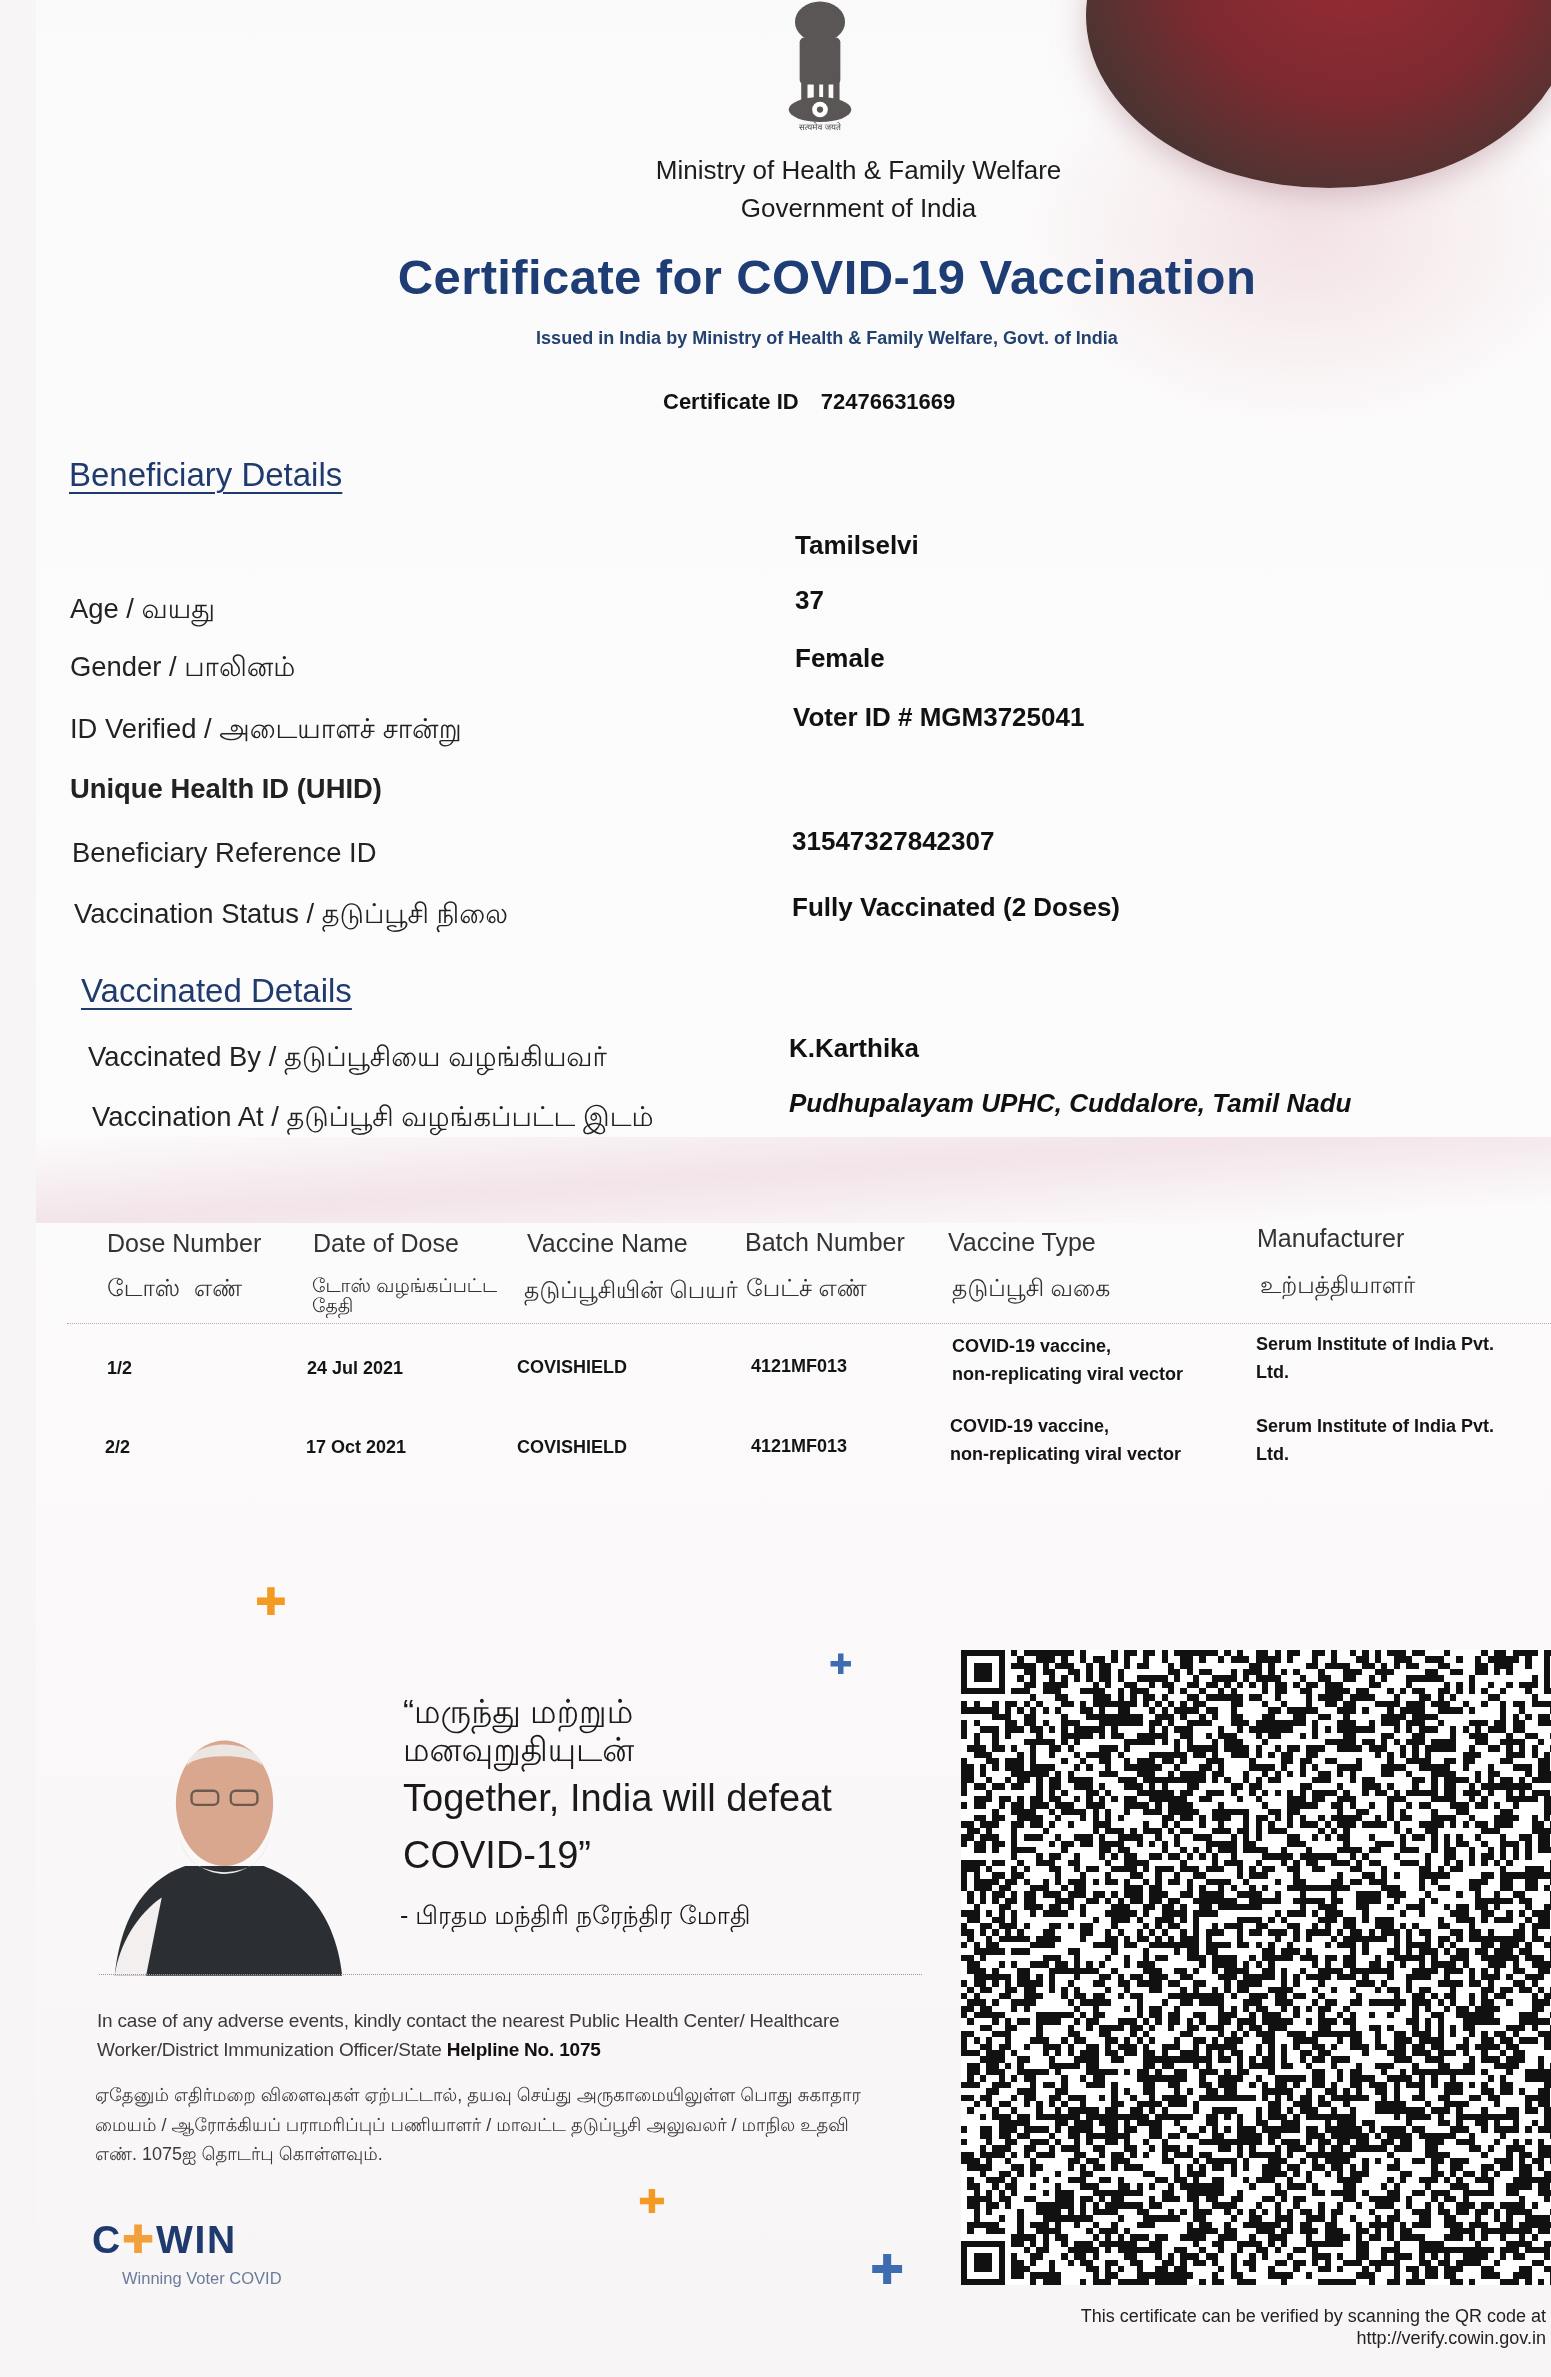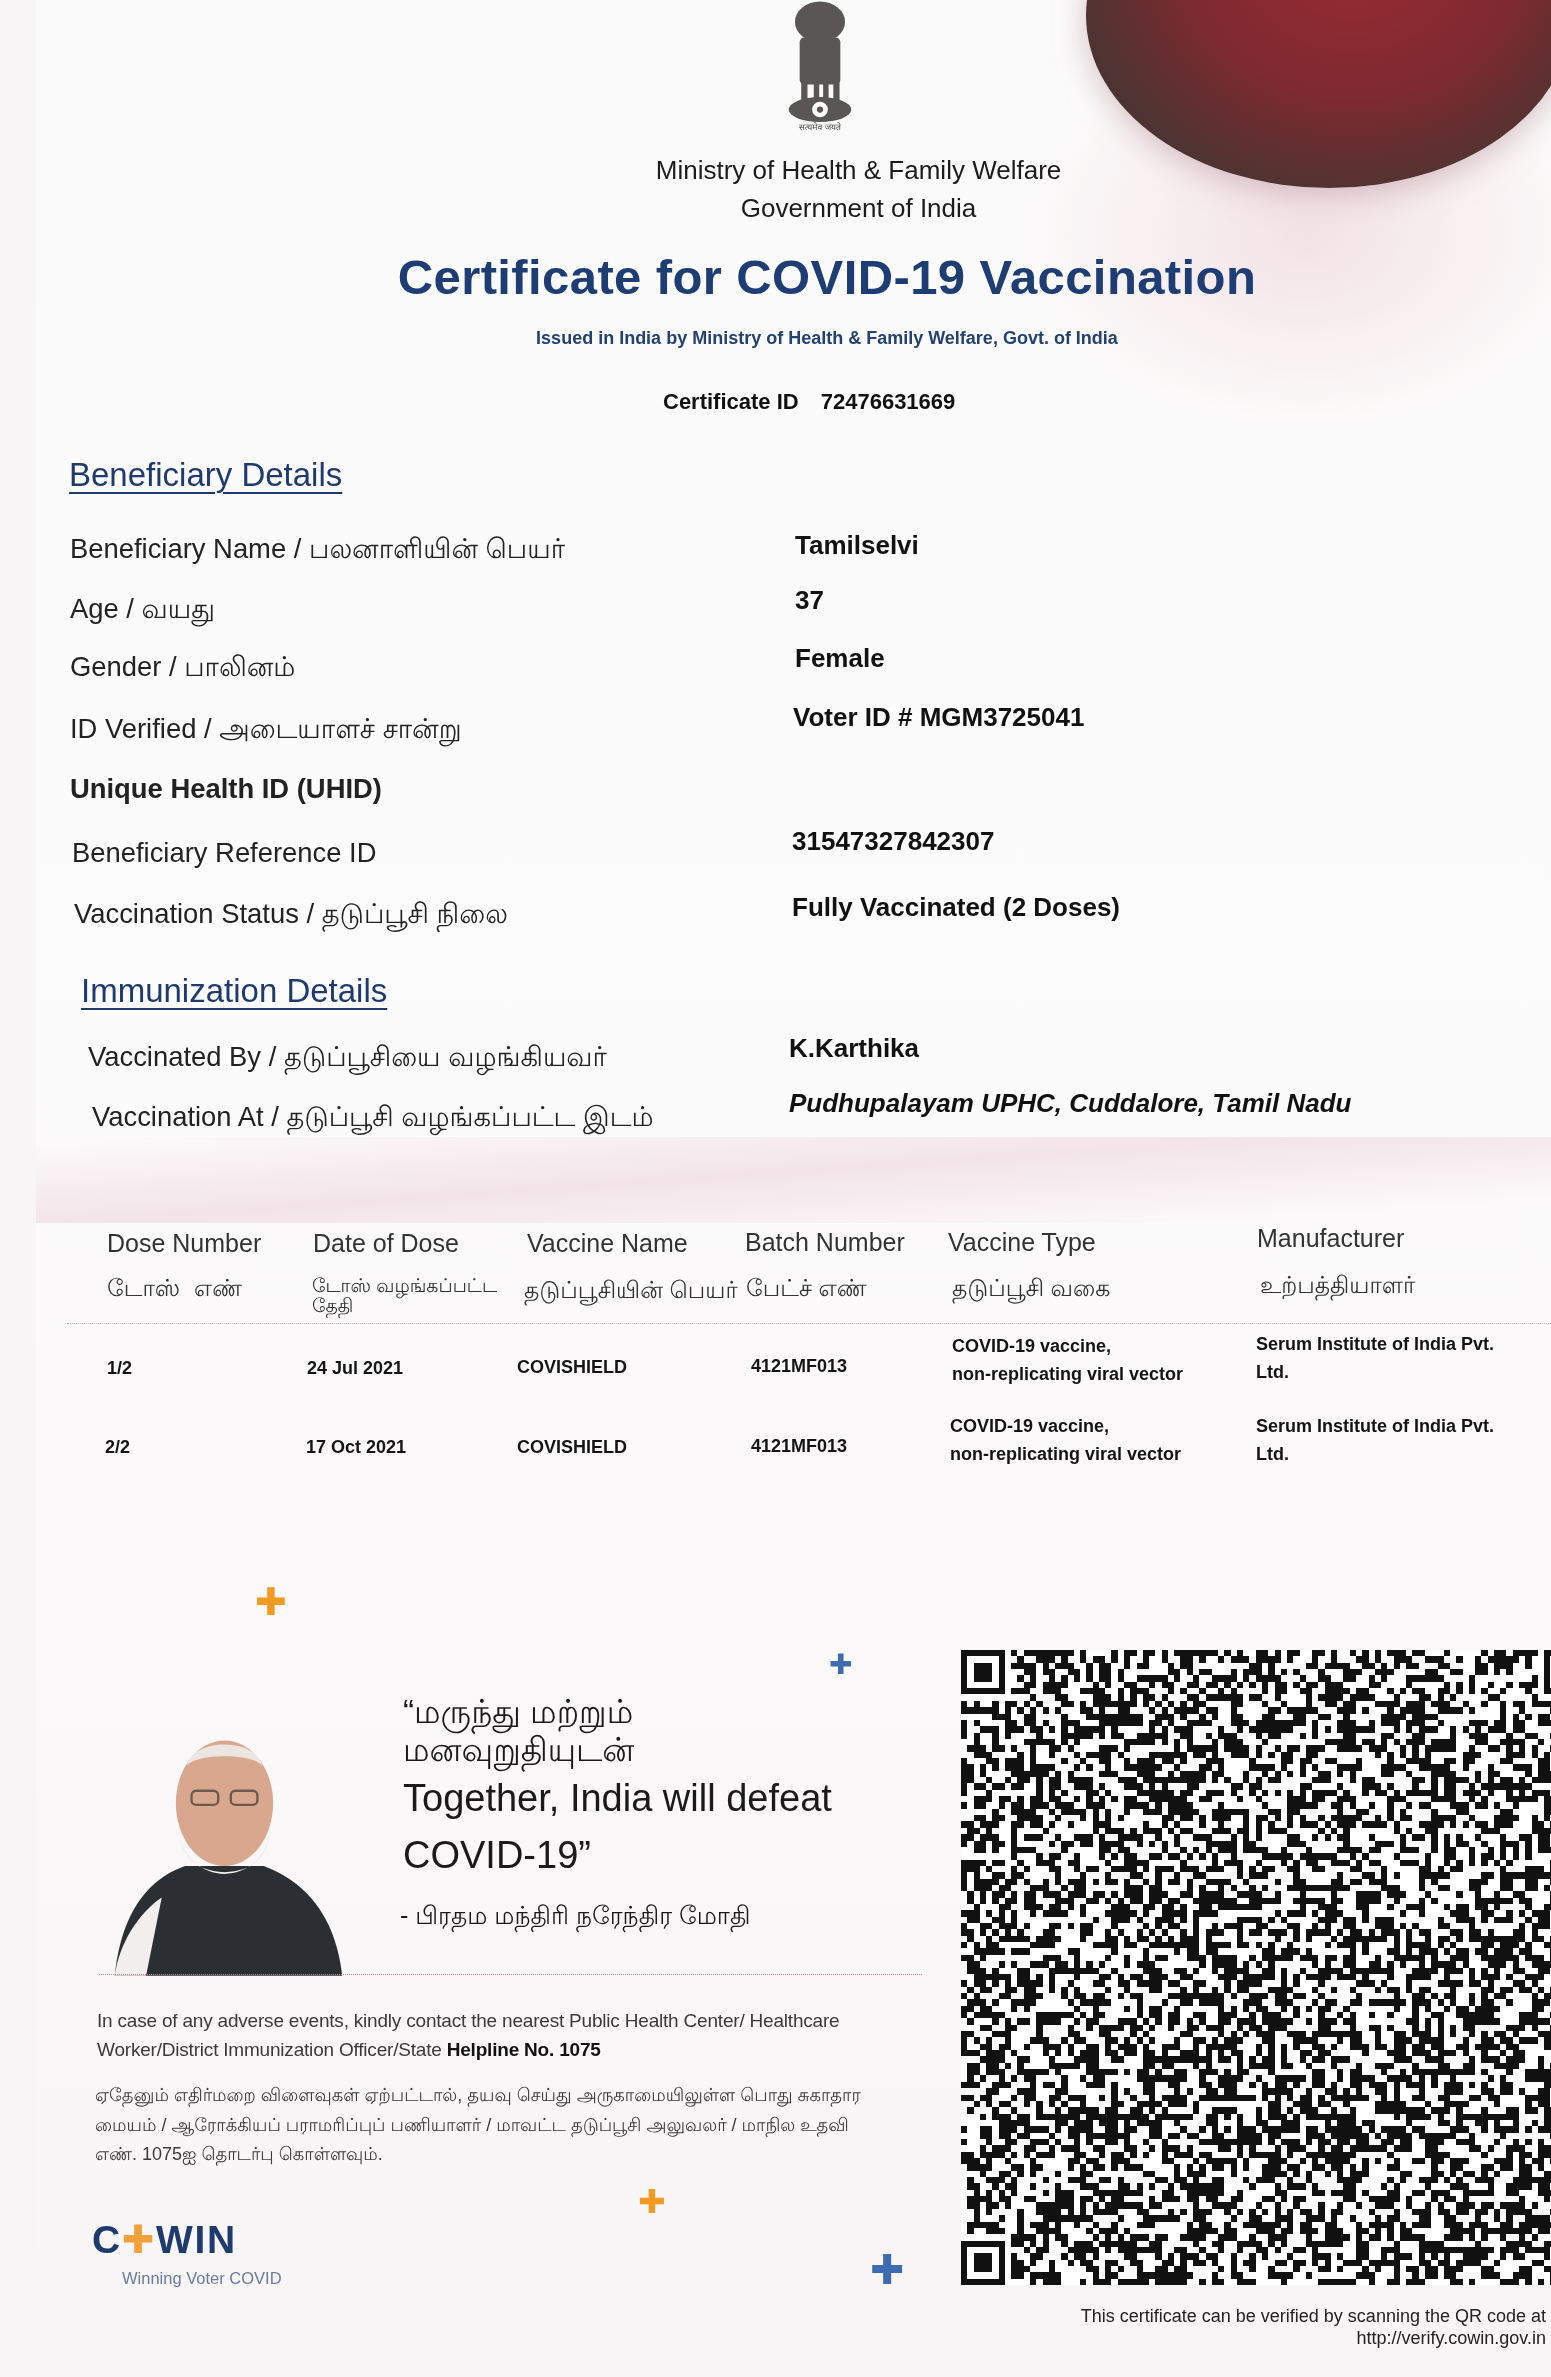"Beneficiary Name / பலனாளியின் பெயர்" div.abs { html: <div>Beneficiary Name / பலனாளியின் பெயர்</div> -> none }
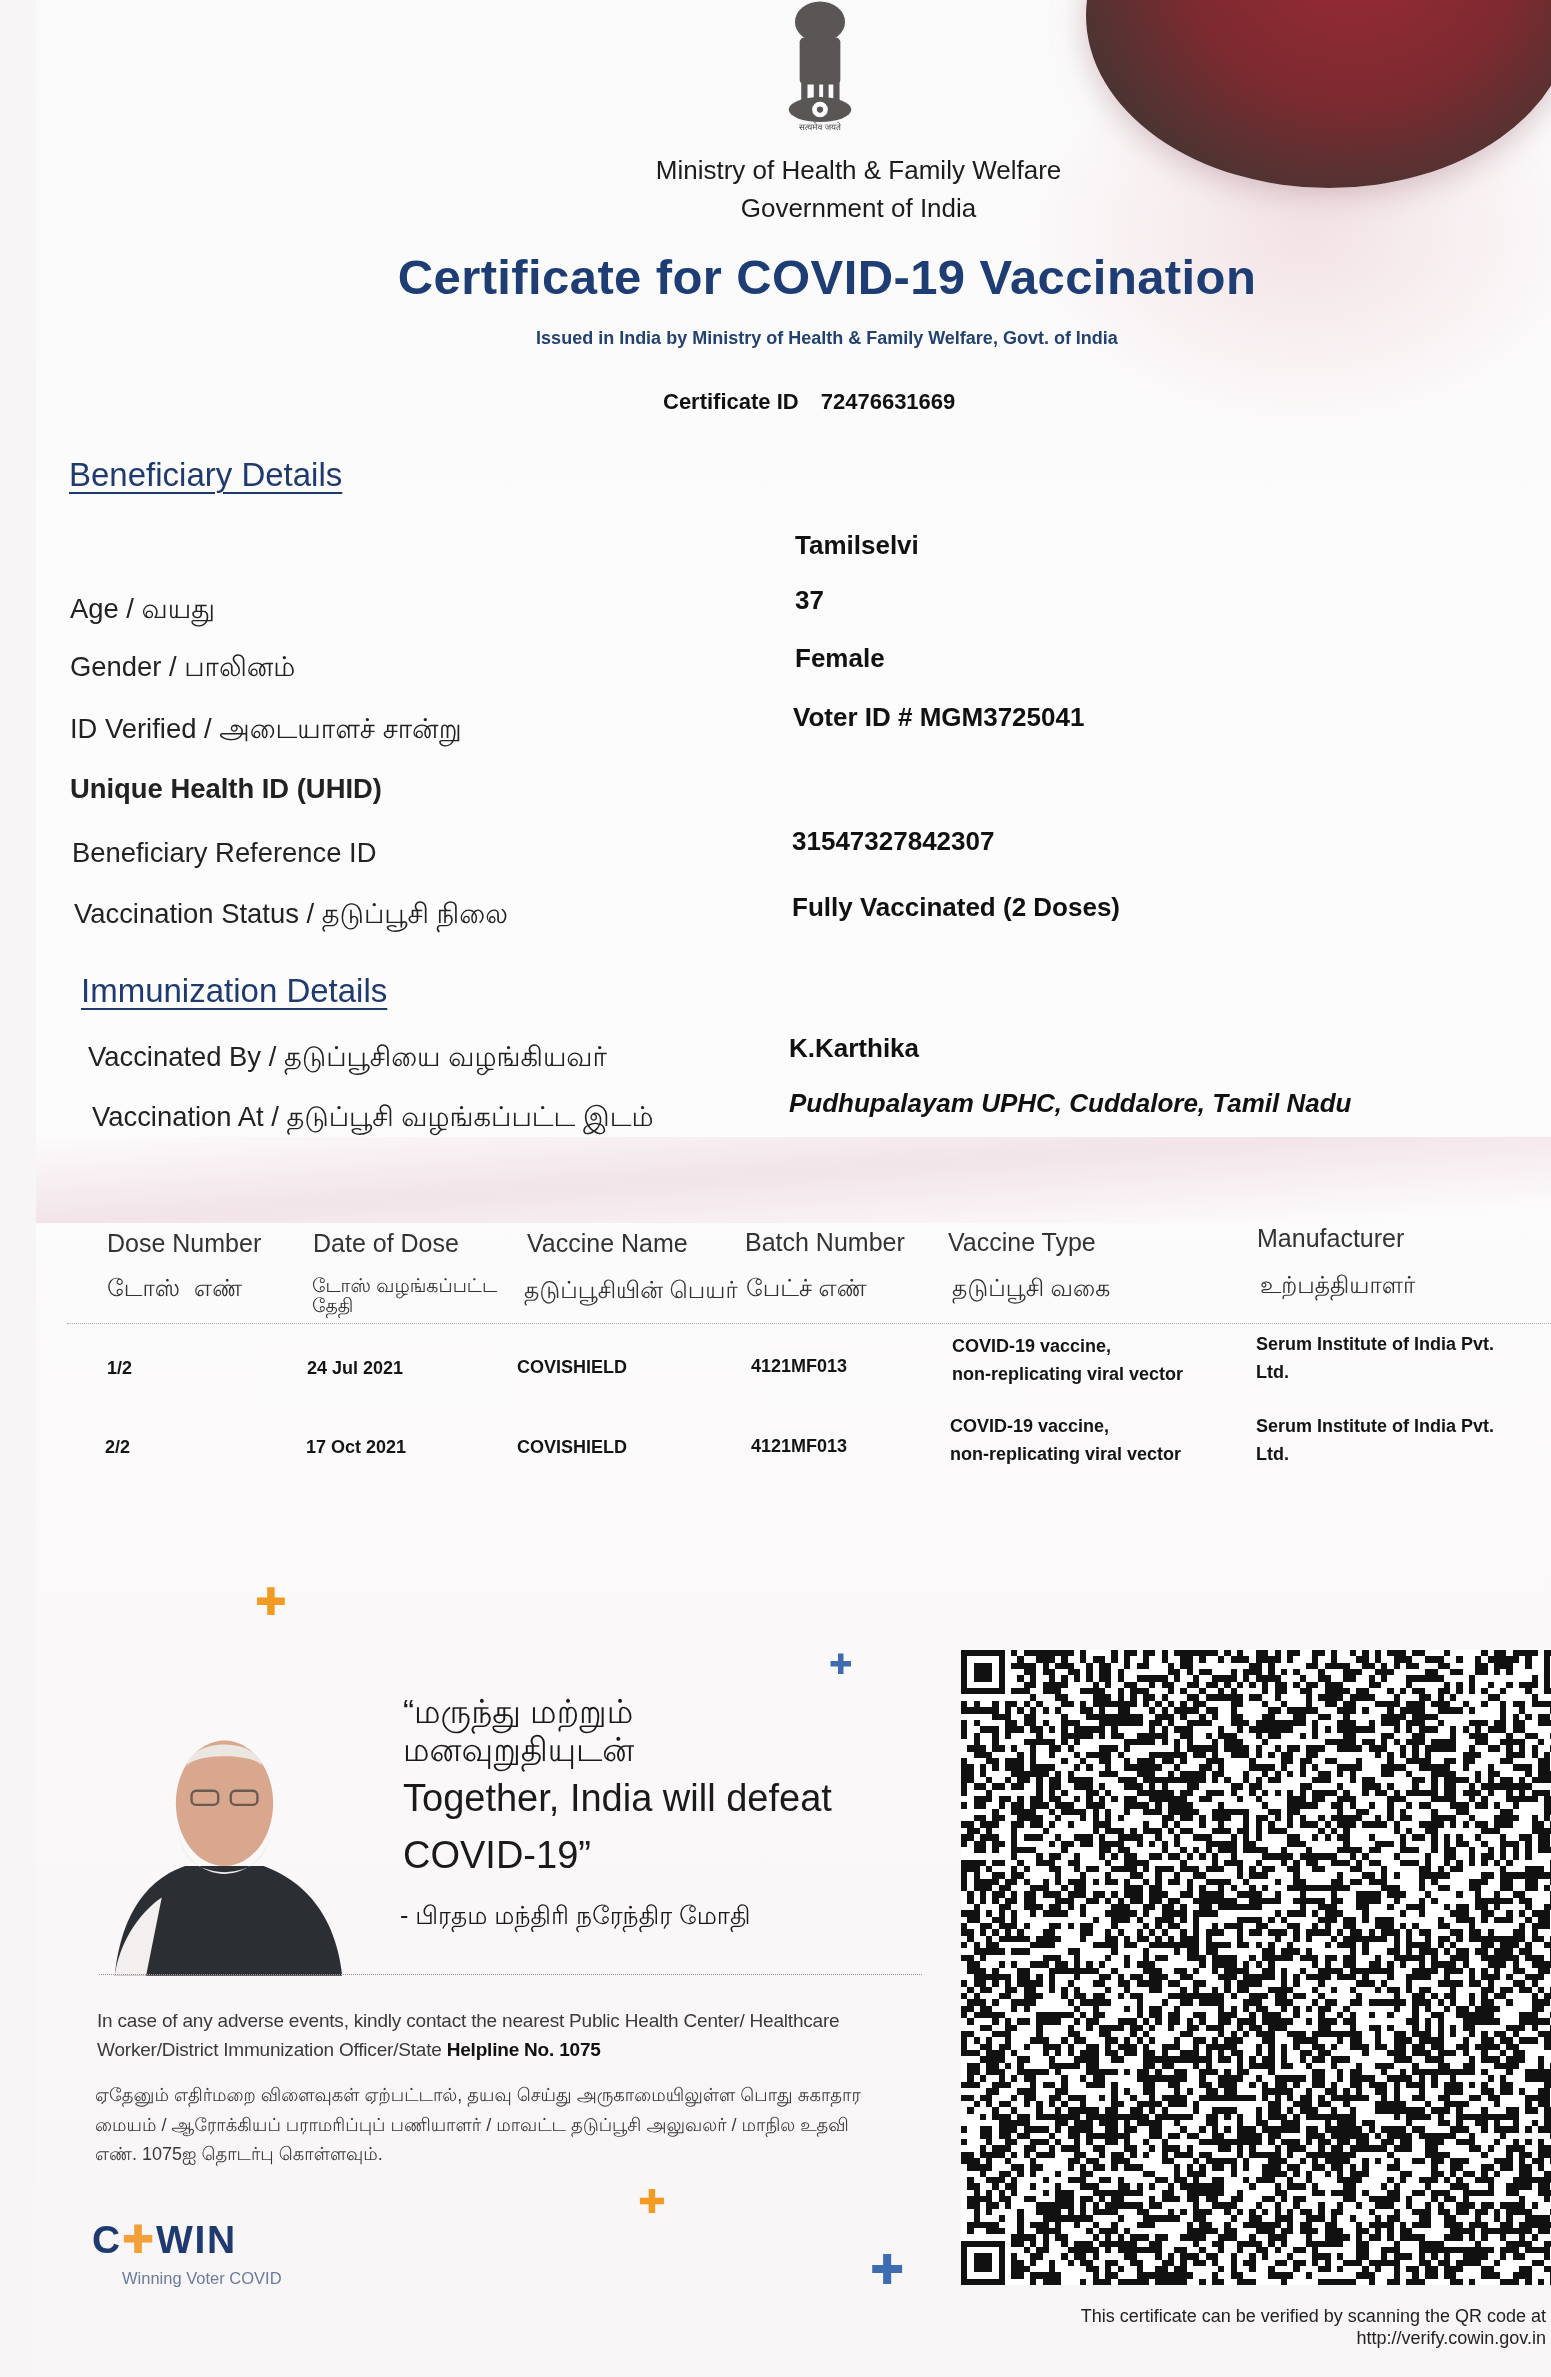"Immunization Details" div.abs { text: Immunization -> Vaccinated }
